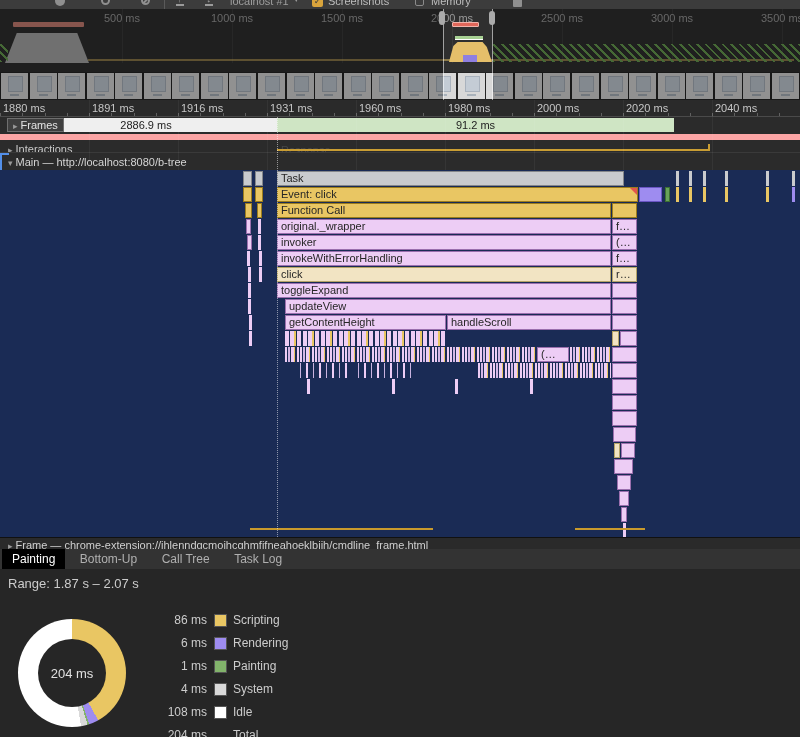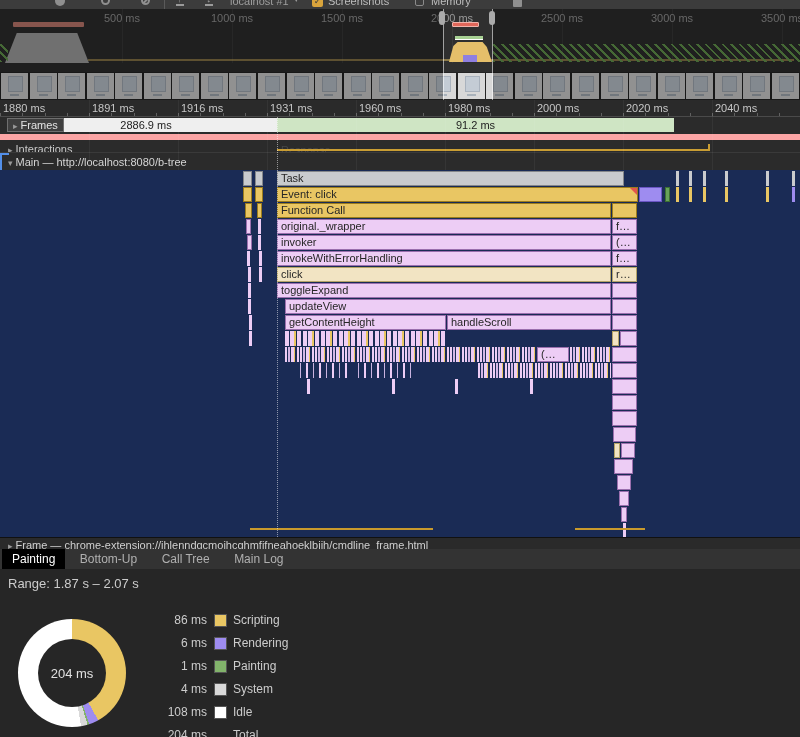"Main Log" span.tab { text: Main -> Task }
